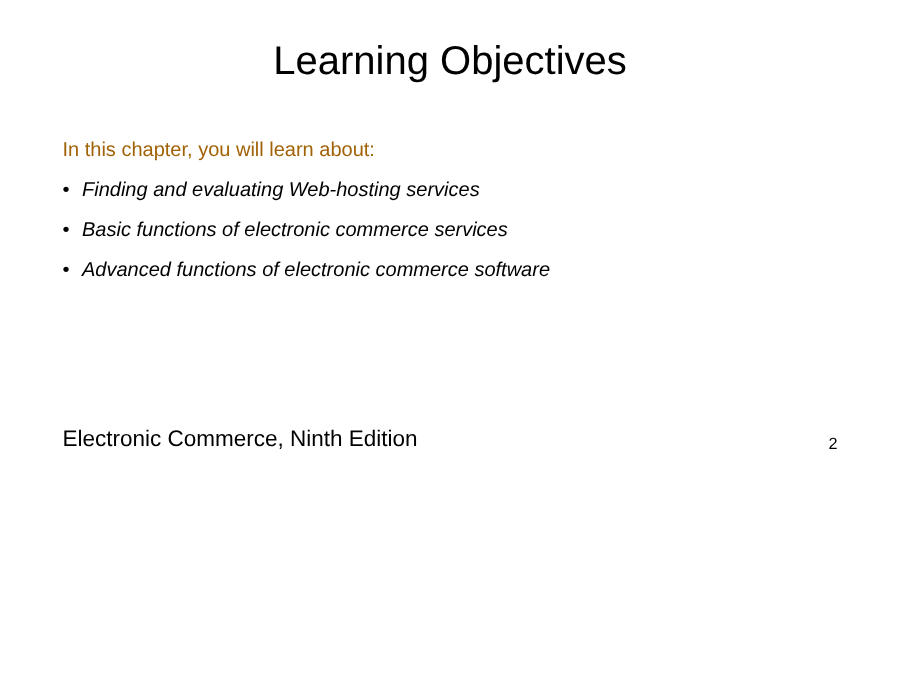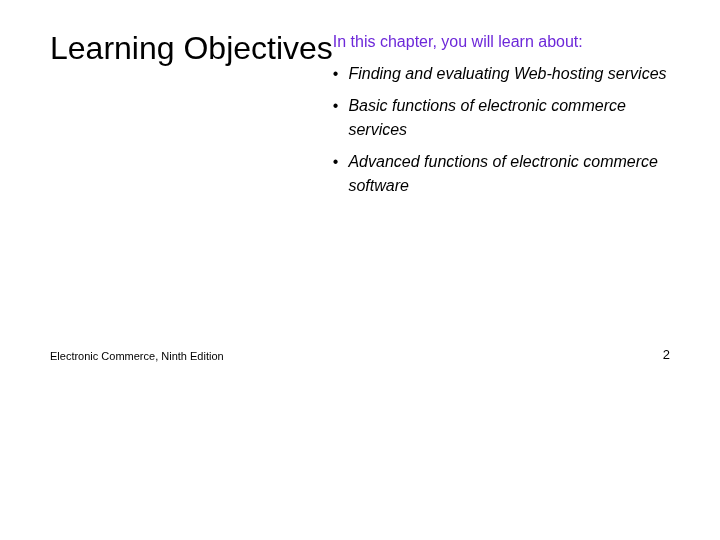"Learning Objectives" .slide-container { flex-direction: none -> column }
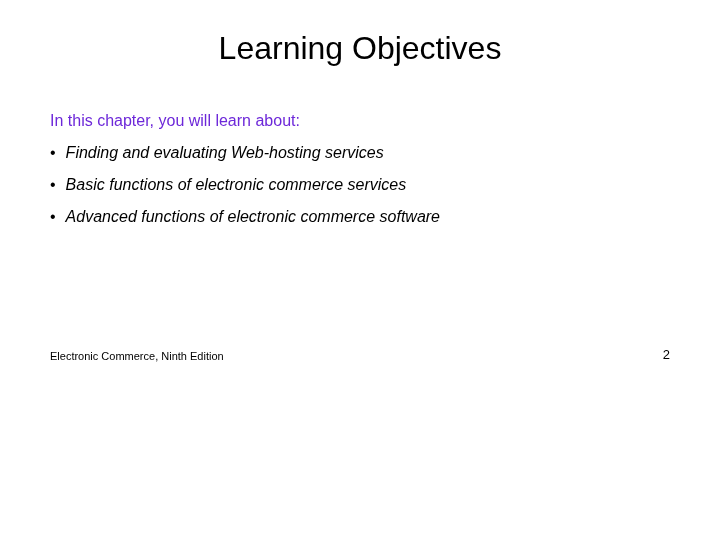"In this chapter, you will" .intro-text { color: #6d28d9 -> #a16207 }
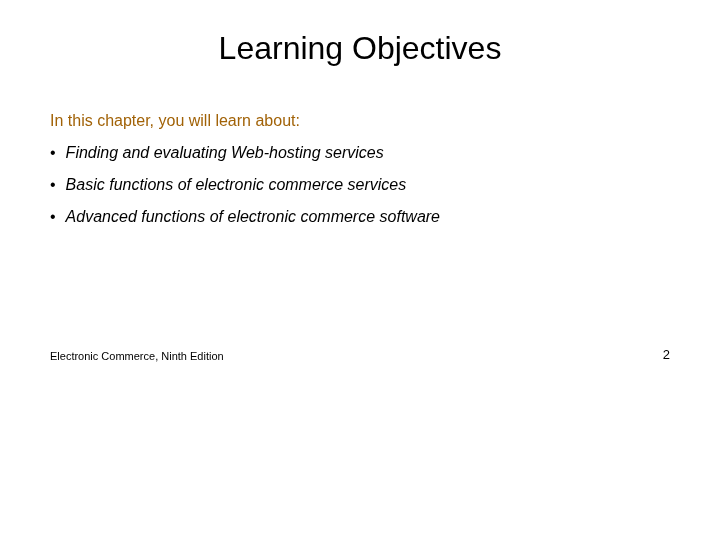"Electronic Commerce, Ninth Edition" .footer-left { font-size: 11px -> 18px }
